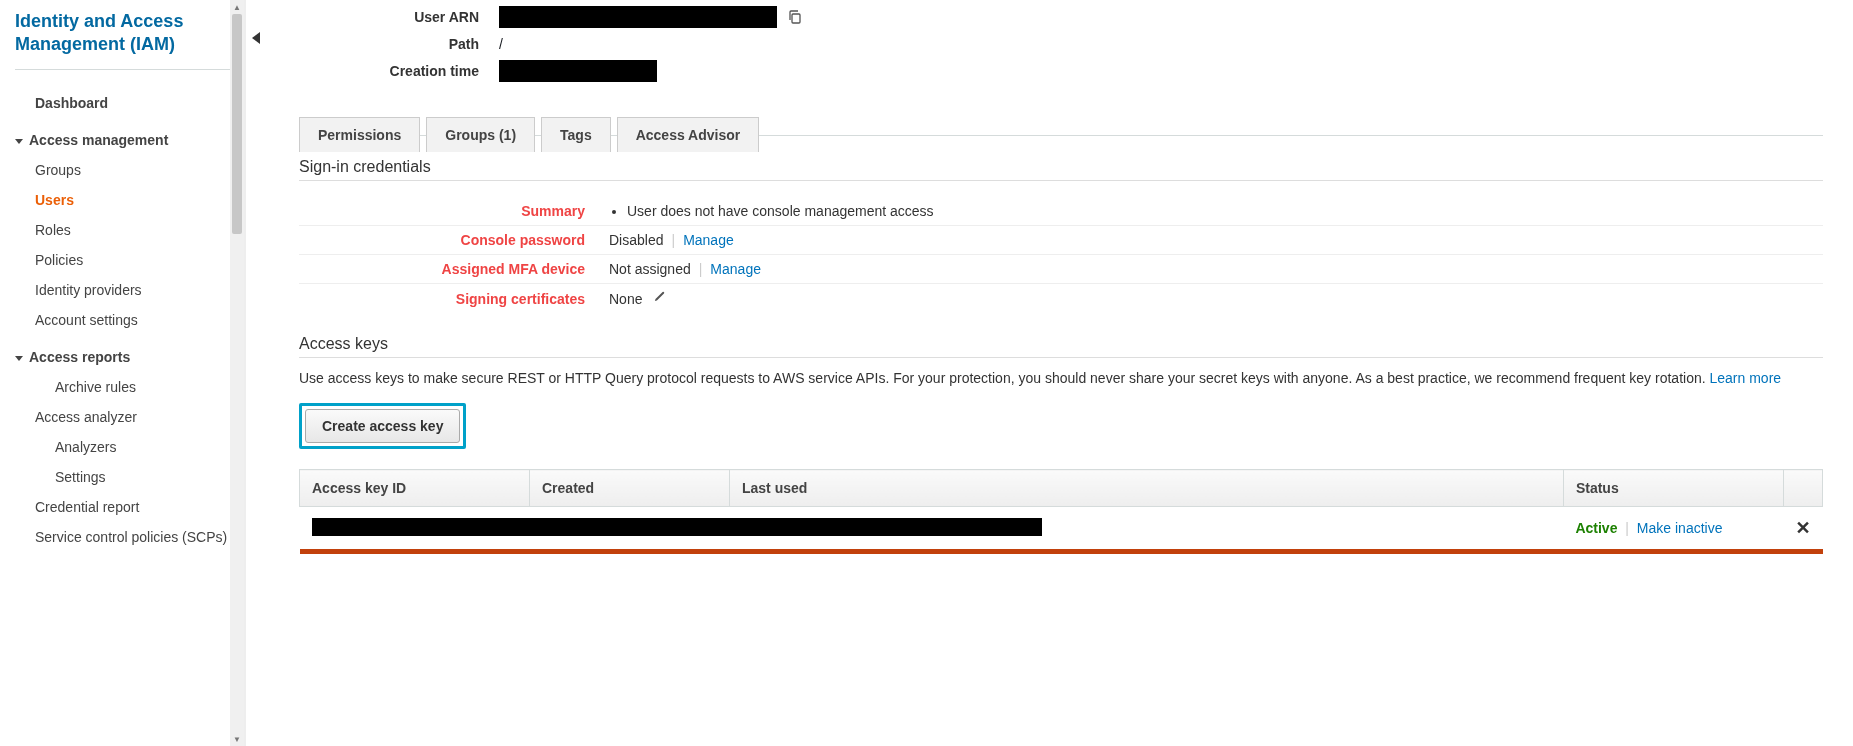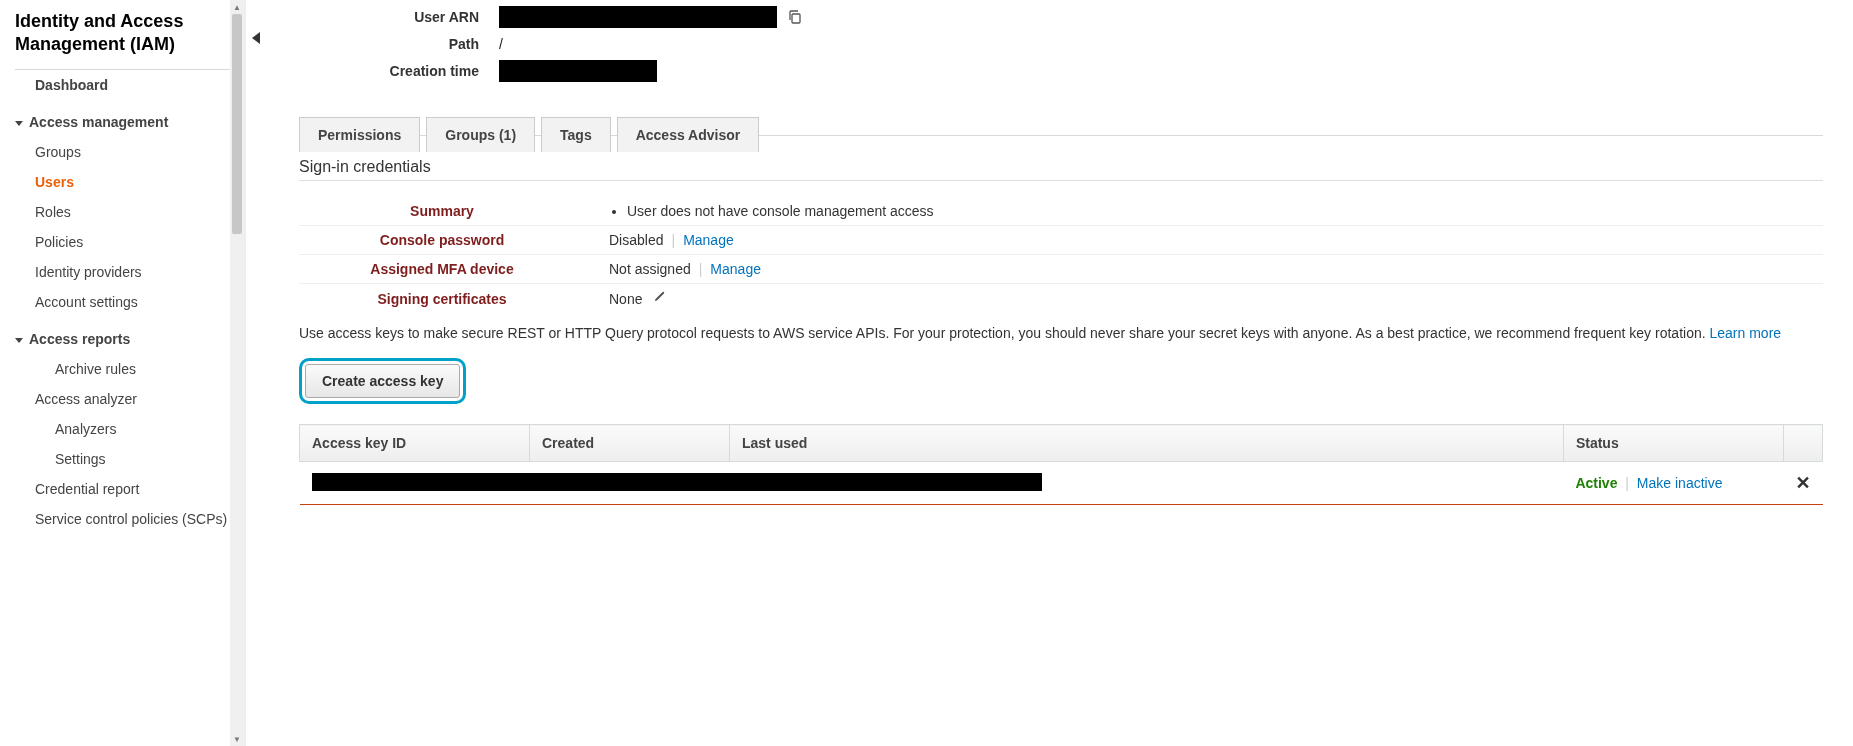"Identity and Access Management (IAM)" .sidebar-title { color: #000000 -> #0369a1; margin-bottom: none -> 18px }
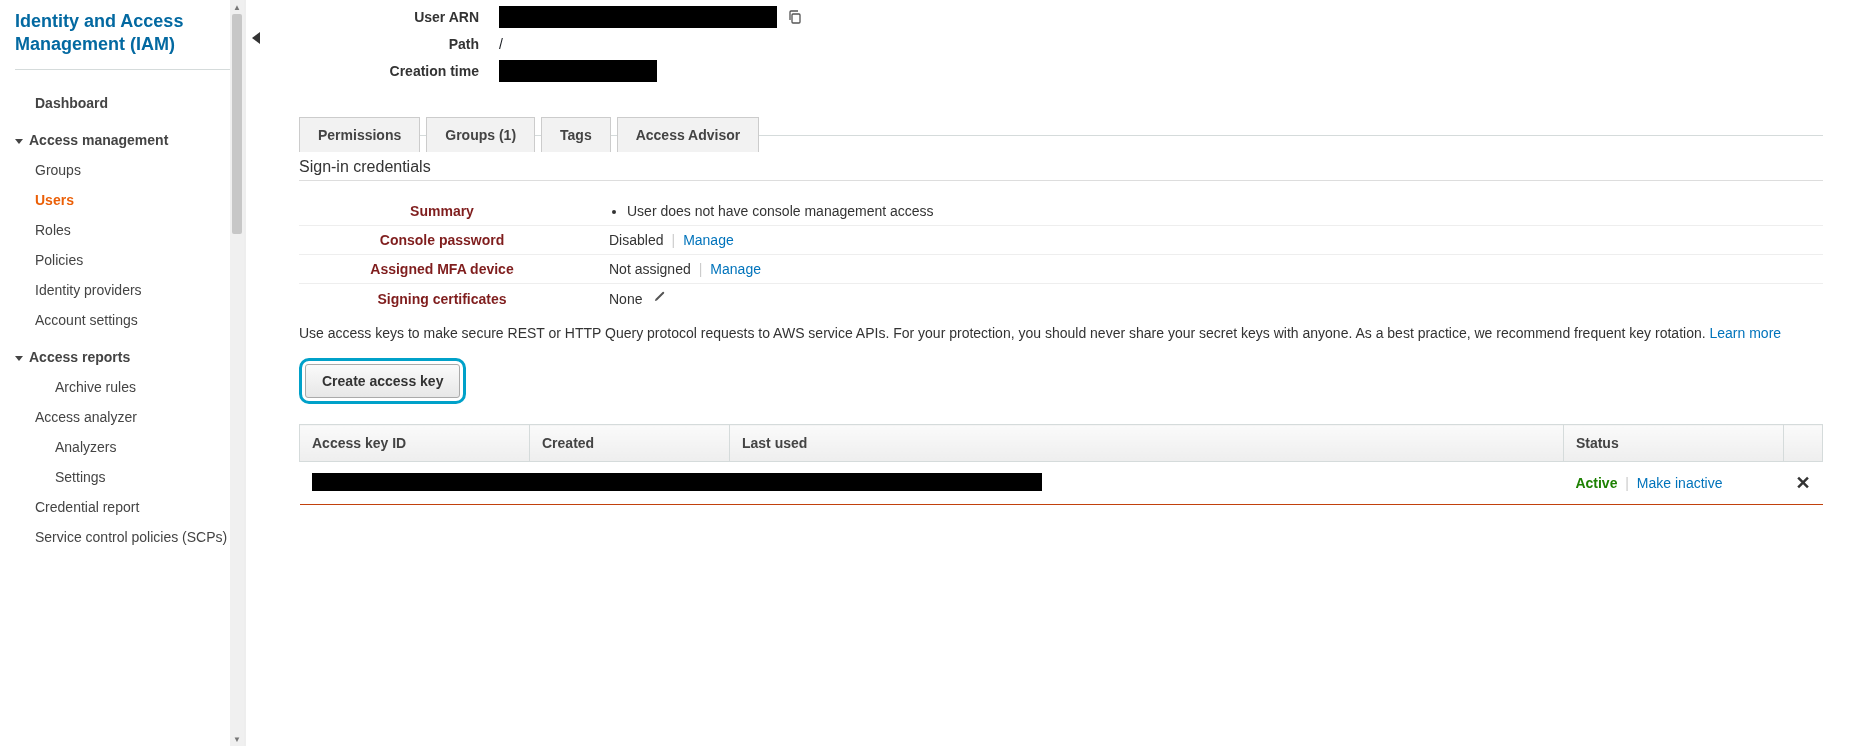"Summary" .cred-label { color: #7f1d1d -> #ef4444; text-align: center -> right }
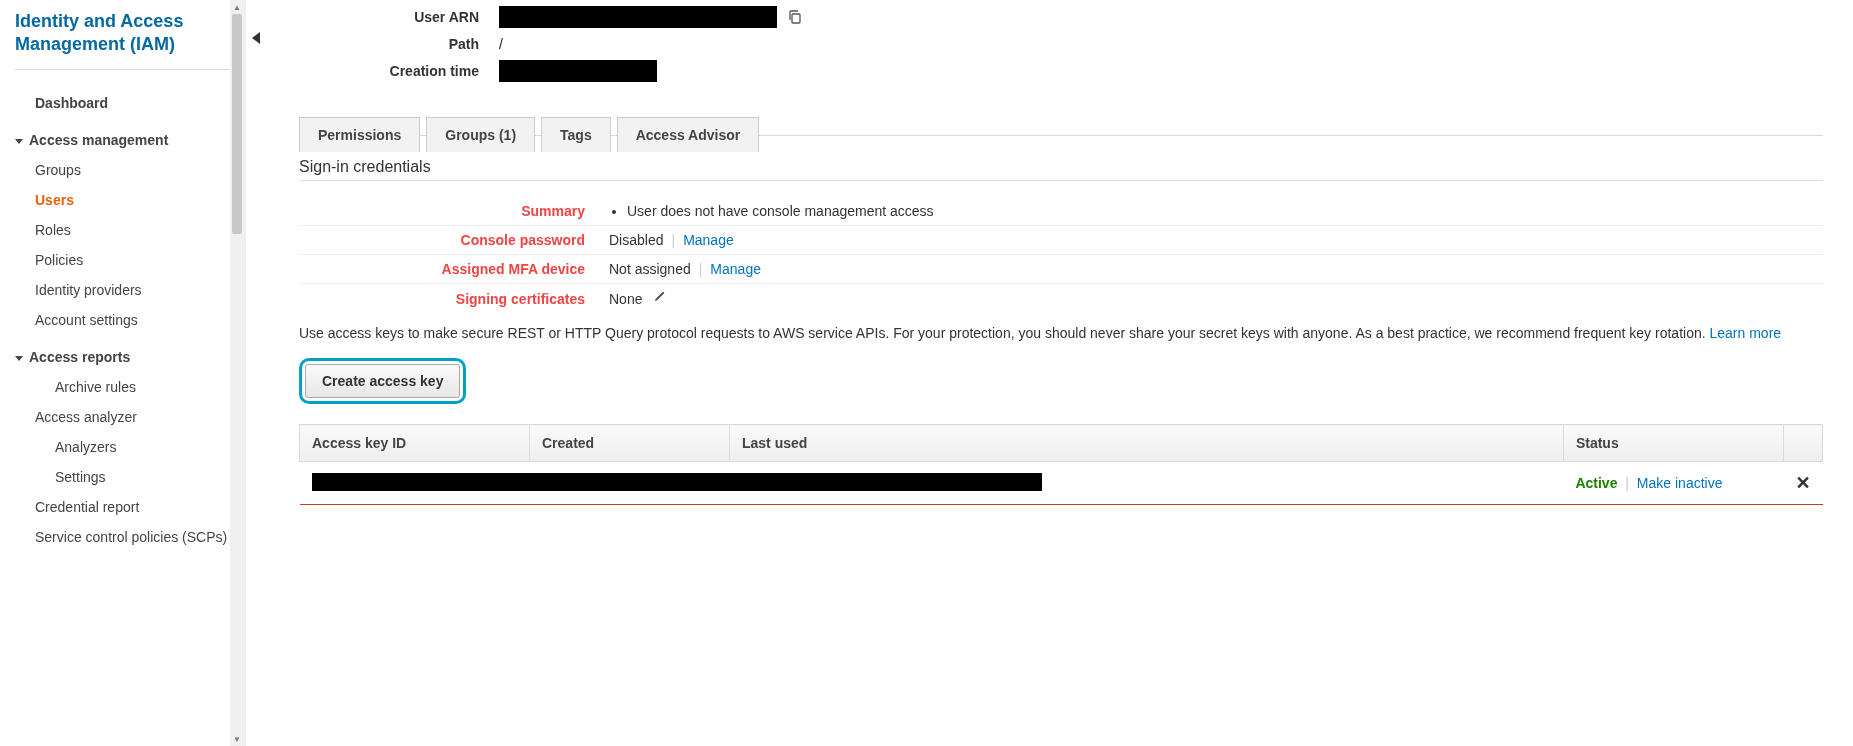"Access keys" div.section-title { html: none -> <div>Access keys</div> }
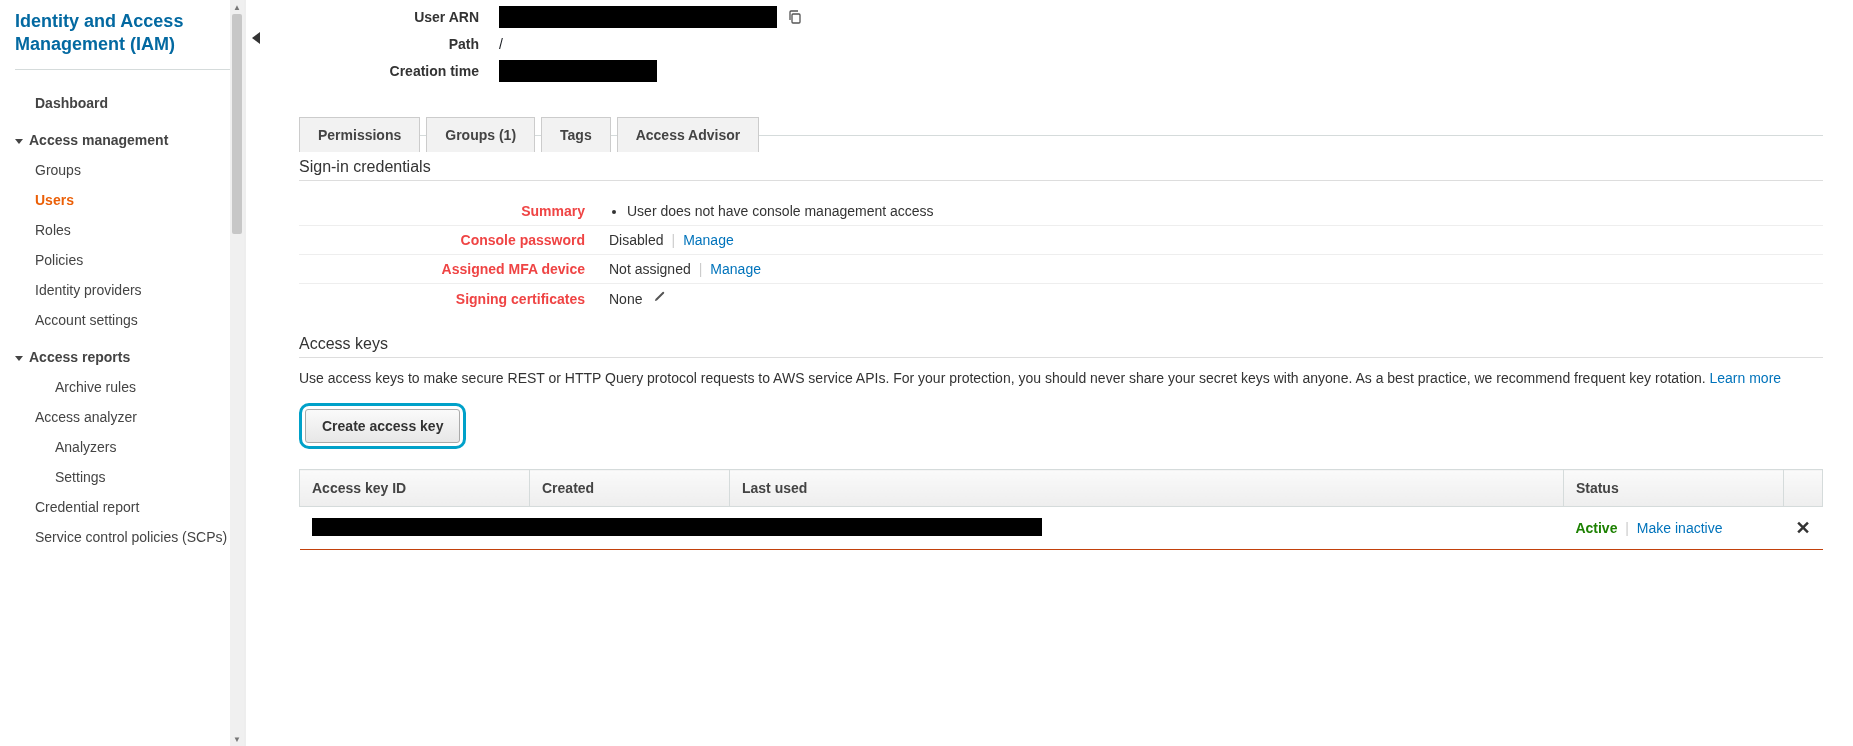"Create access key" .create-btn-wrap { border-radius: 10px -> 2px }
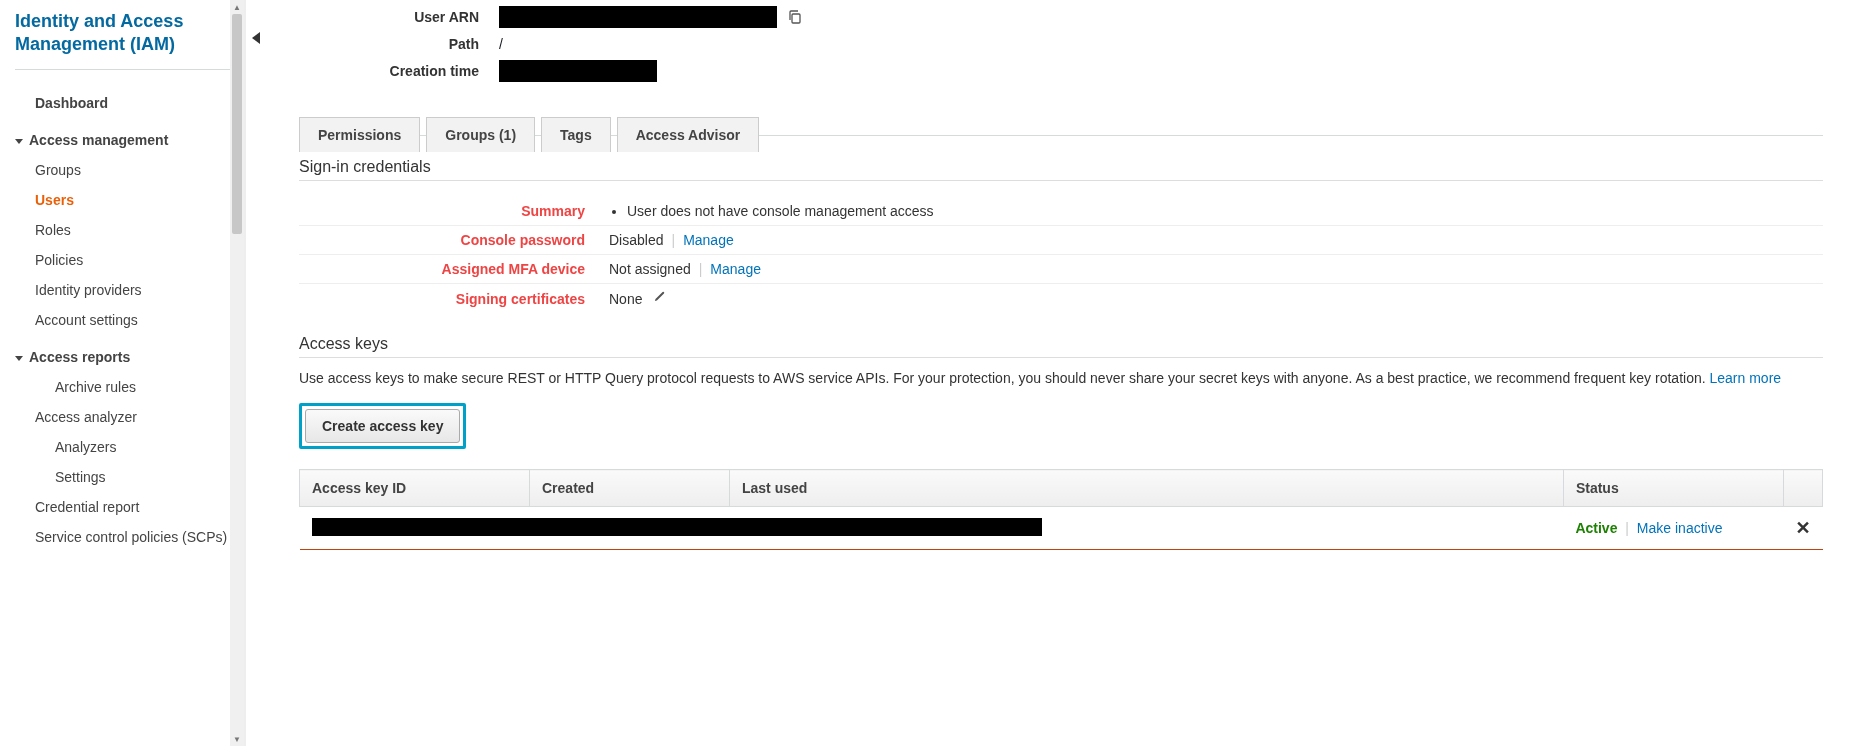"Active | Make inactive" .key-table tbody td { border-bottom: 1px solid #c2410c -> 5px solid #c2410c }
